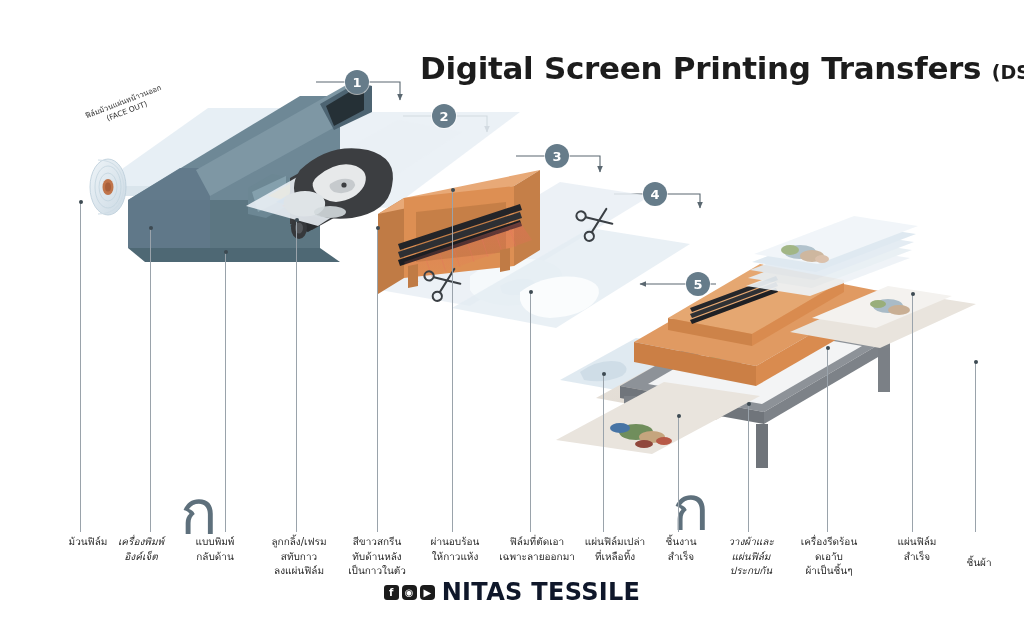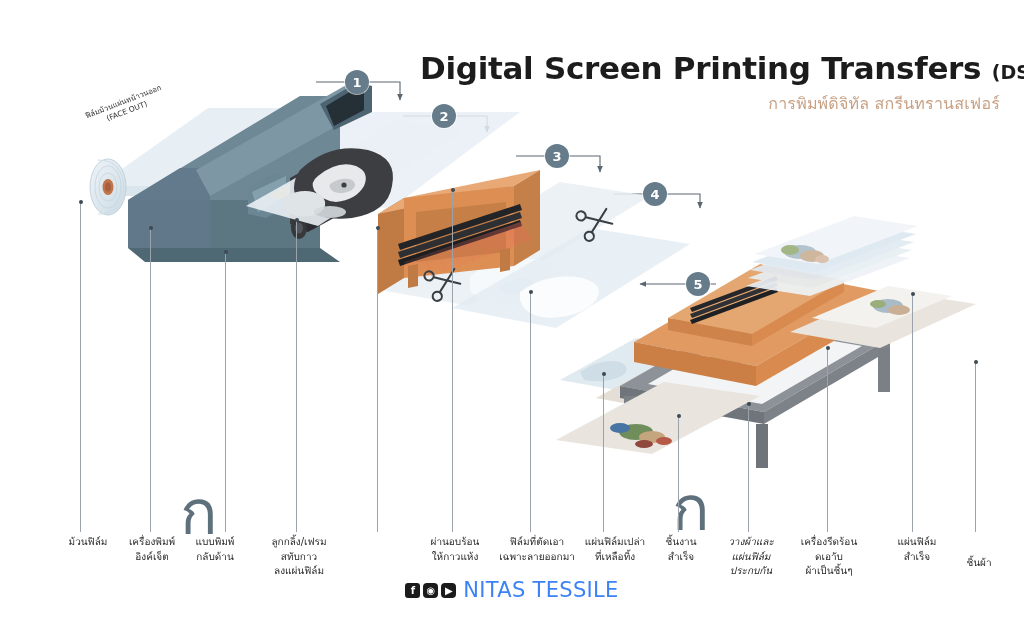"การพิมพ์ดิจิทัล สกรีนทรานสเฟอร์" div { html: <div>การพิมพ์ดิจิทัล สกรีนทรานสเฟอร์</div> -> none }
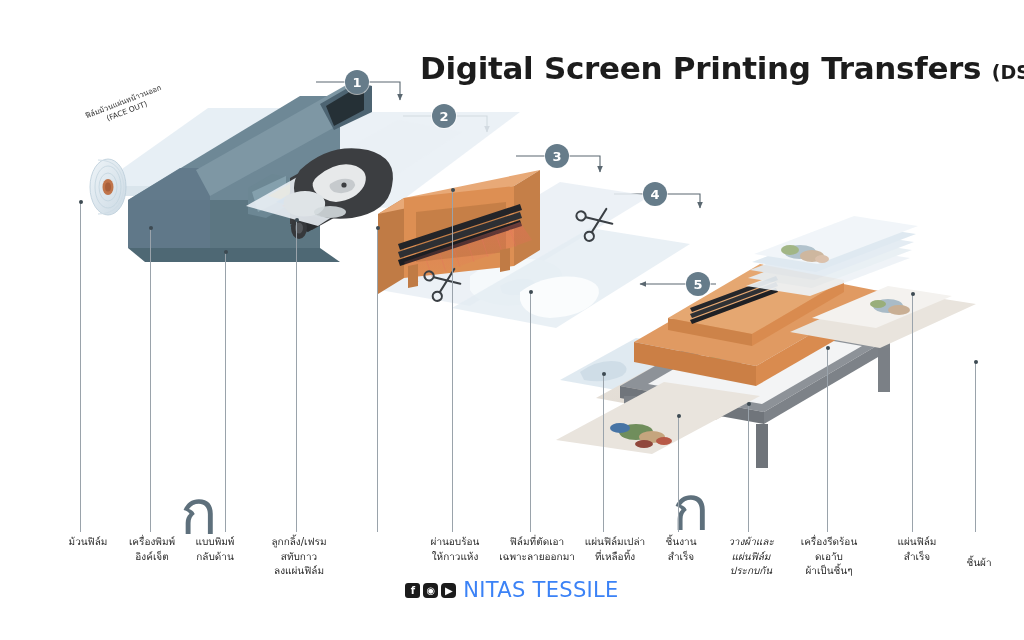"เครื่องพิมพ์" div.caption { font-style: none -> italic; left: 115px -> 104px }
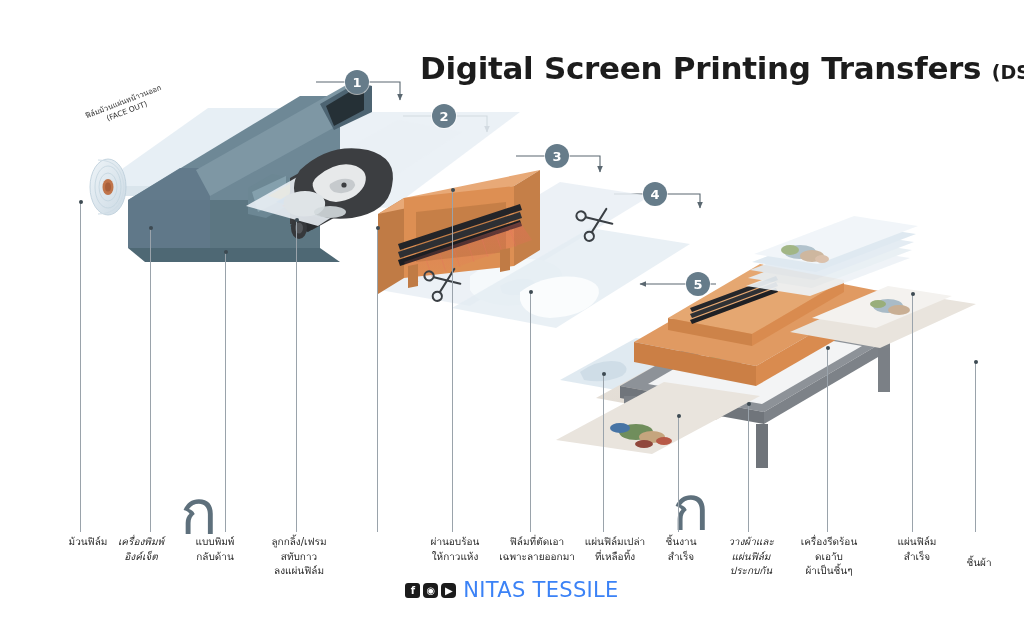"สีขาวสกรีน" div.caption { html: none -> <div>สีขาวสกรีน ทับด้านหลัง เป็นกาวในตัว</div> }
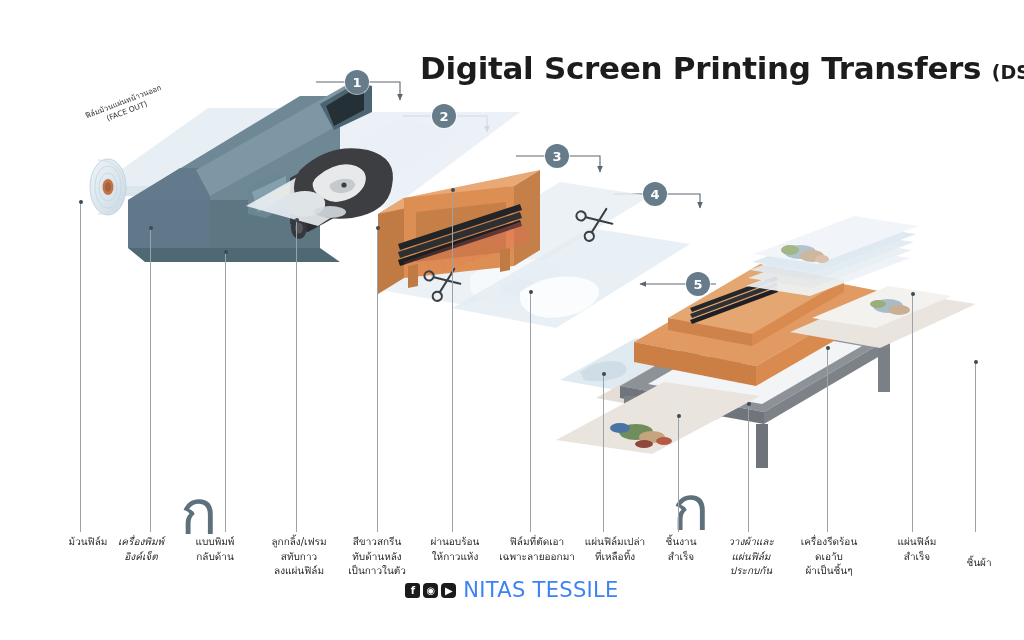"NITAS TESSILE" #brand-name { color: #3b82f6 -> #0f172a; font-size: 21px -> 24px; font-weight: 400 -> 700 }
